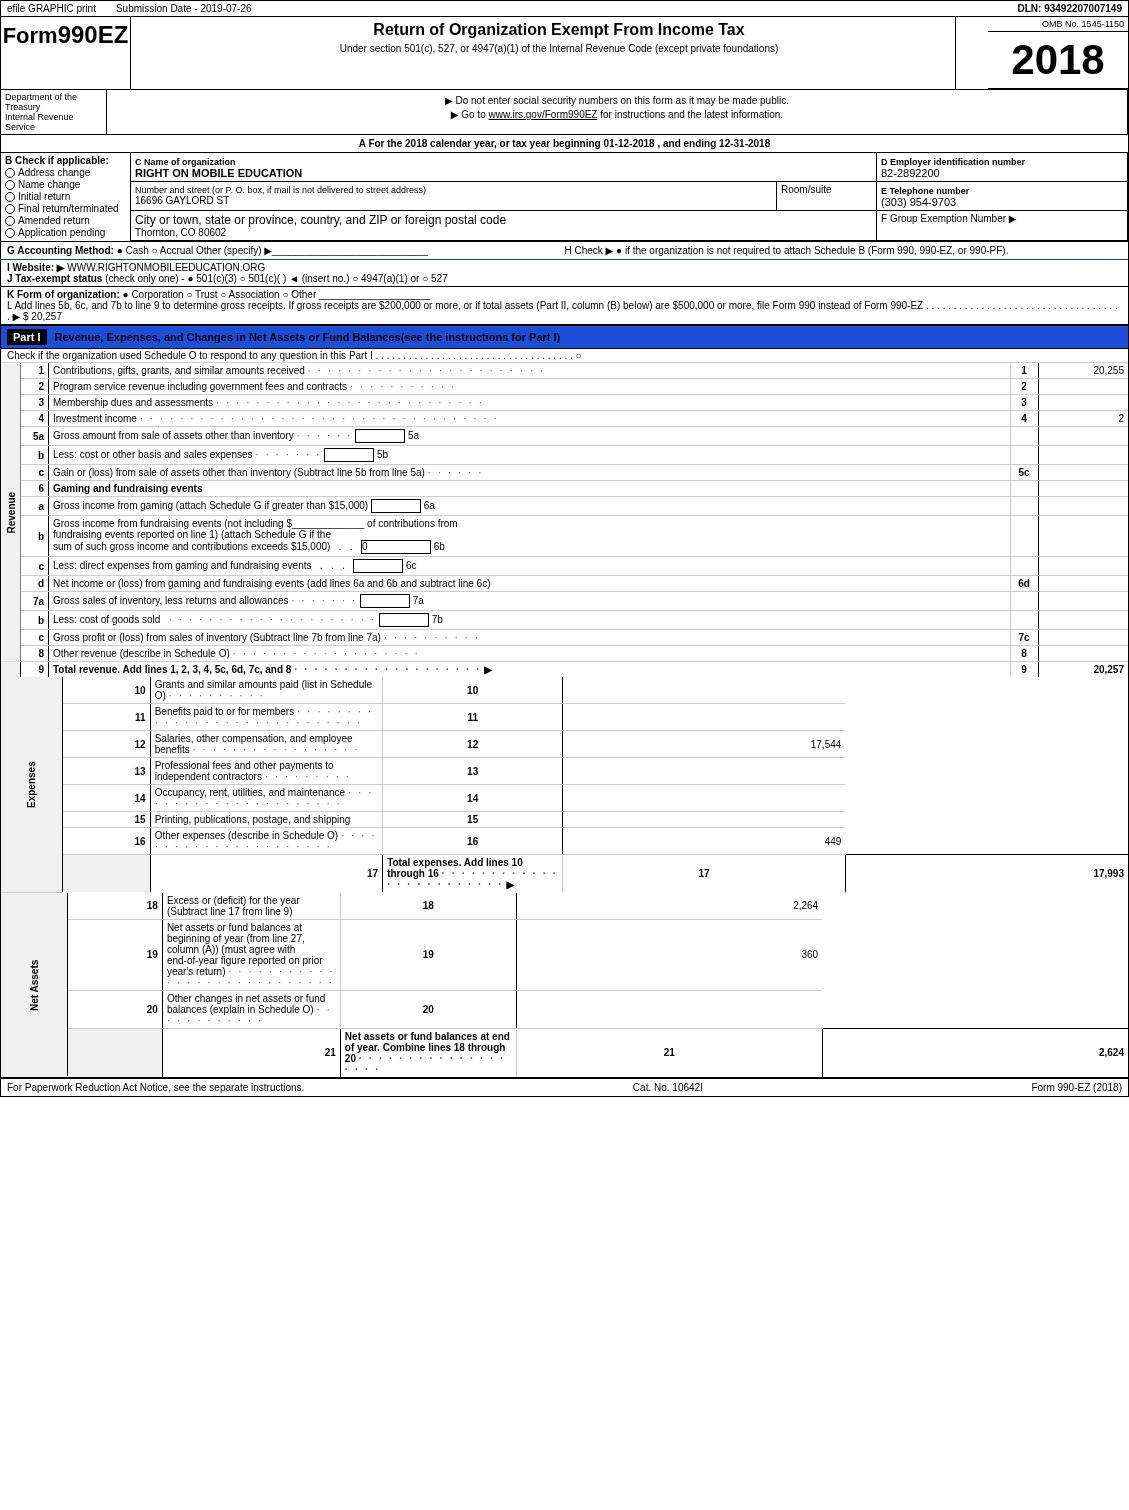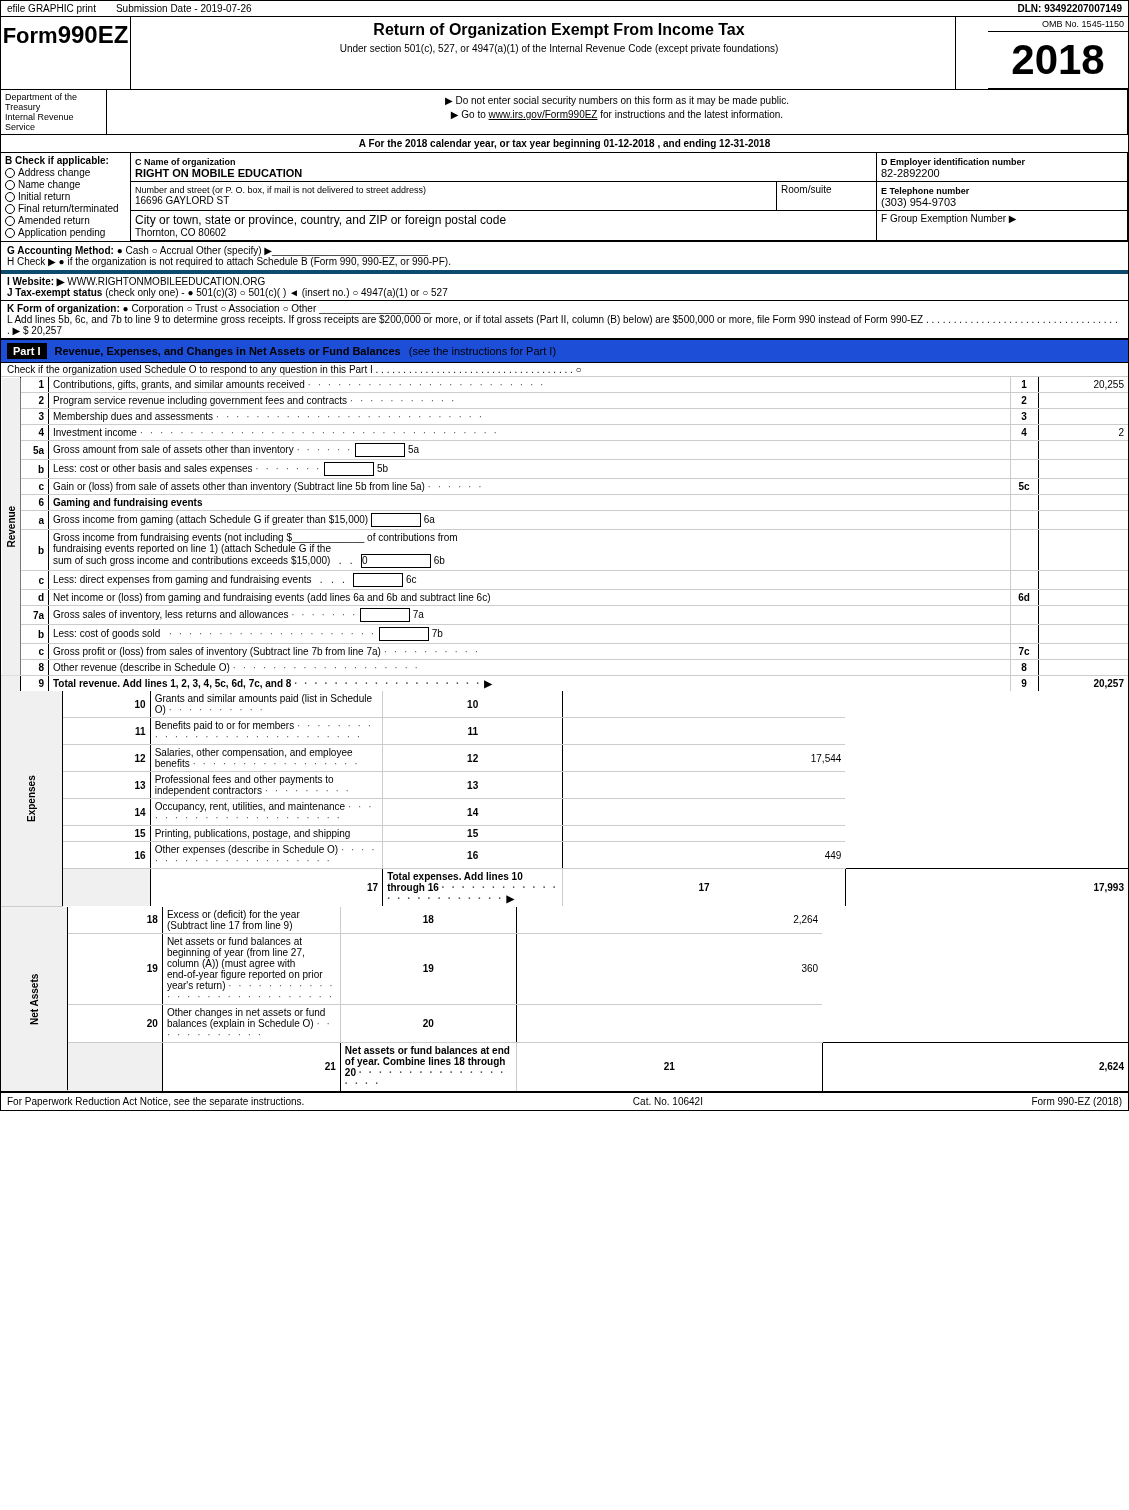"G Accounting Method: ● Cash" .section-gh { border-bottom: 4px solid #0c4a6e -> 1px solid #0c4a6e; flex-direction: column -> none }
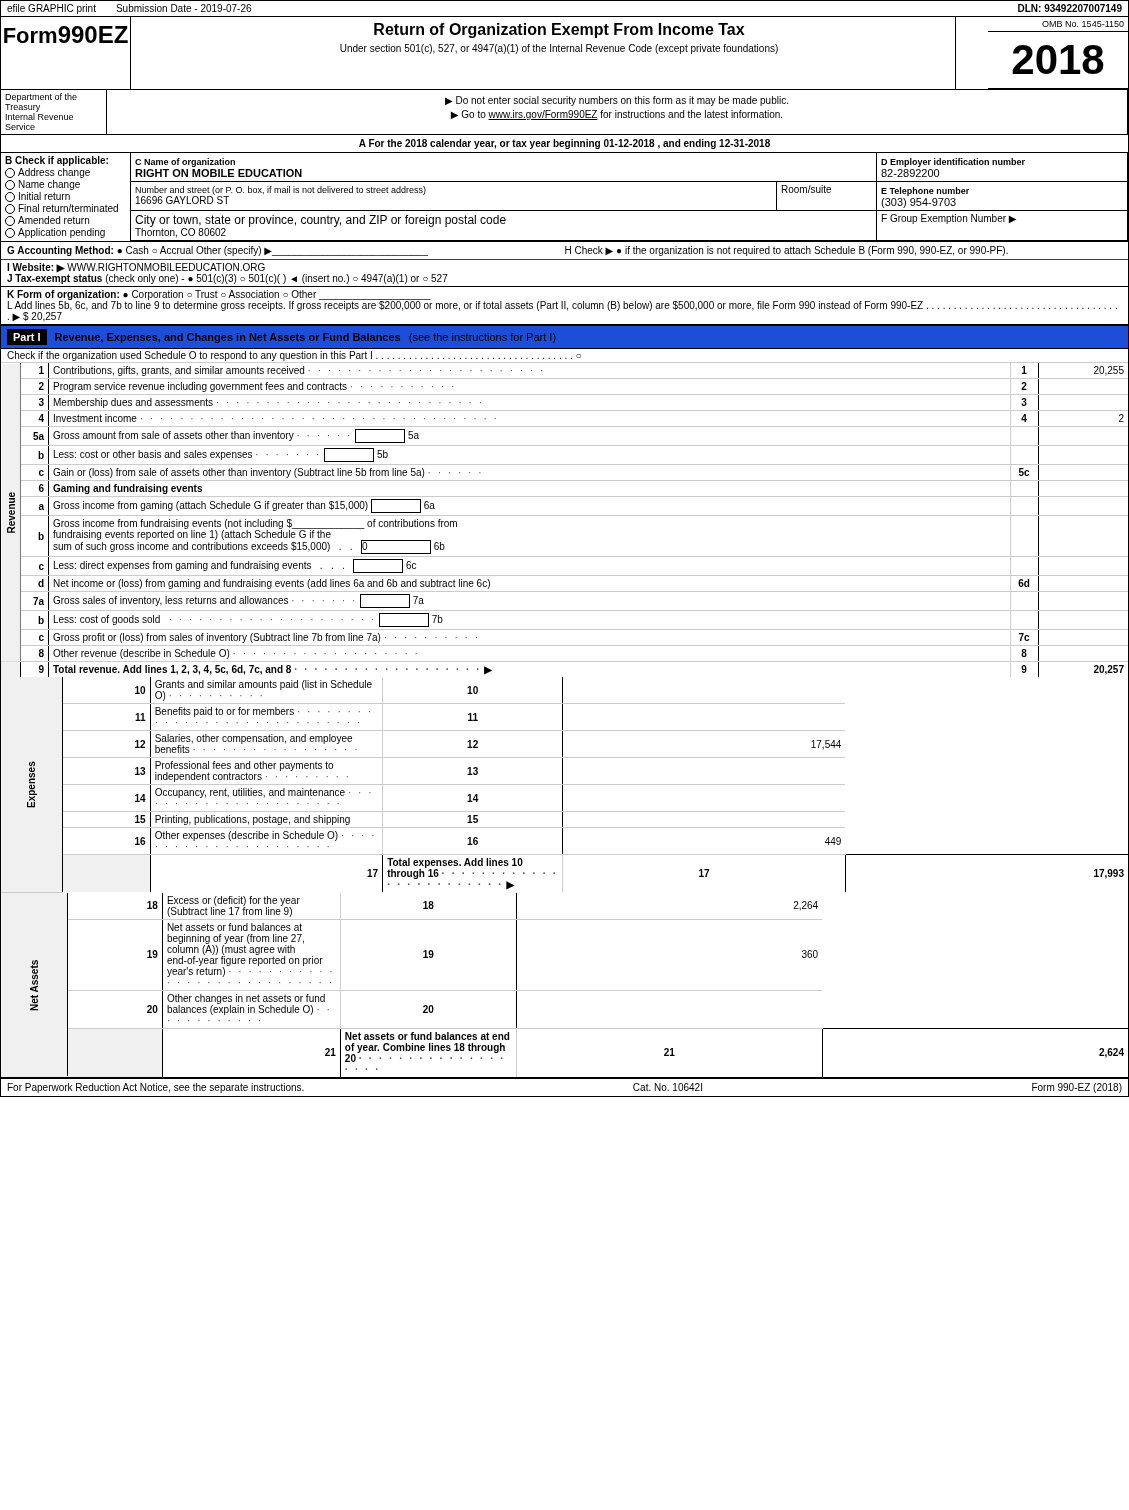"(see the instructions for Part" span { font-weight: normal -> bold; margin-left: 8px -> 0 }
